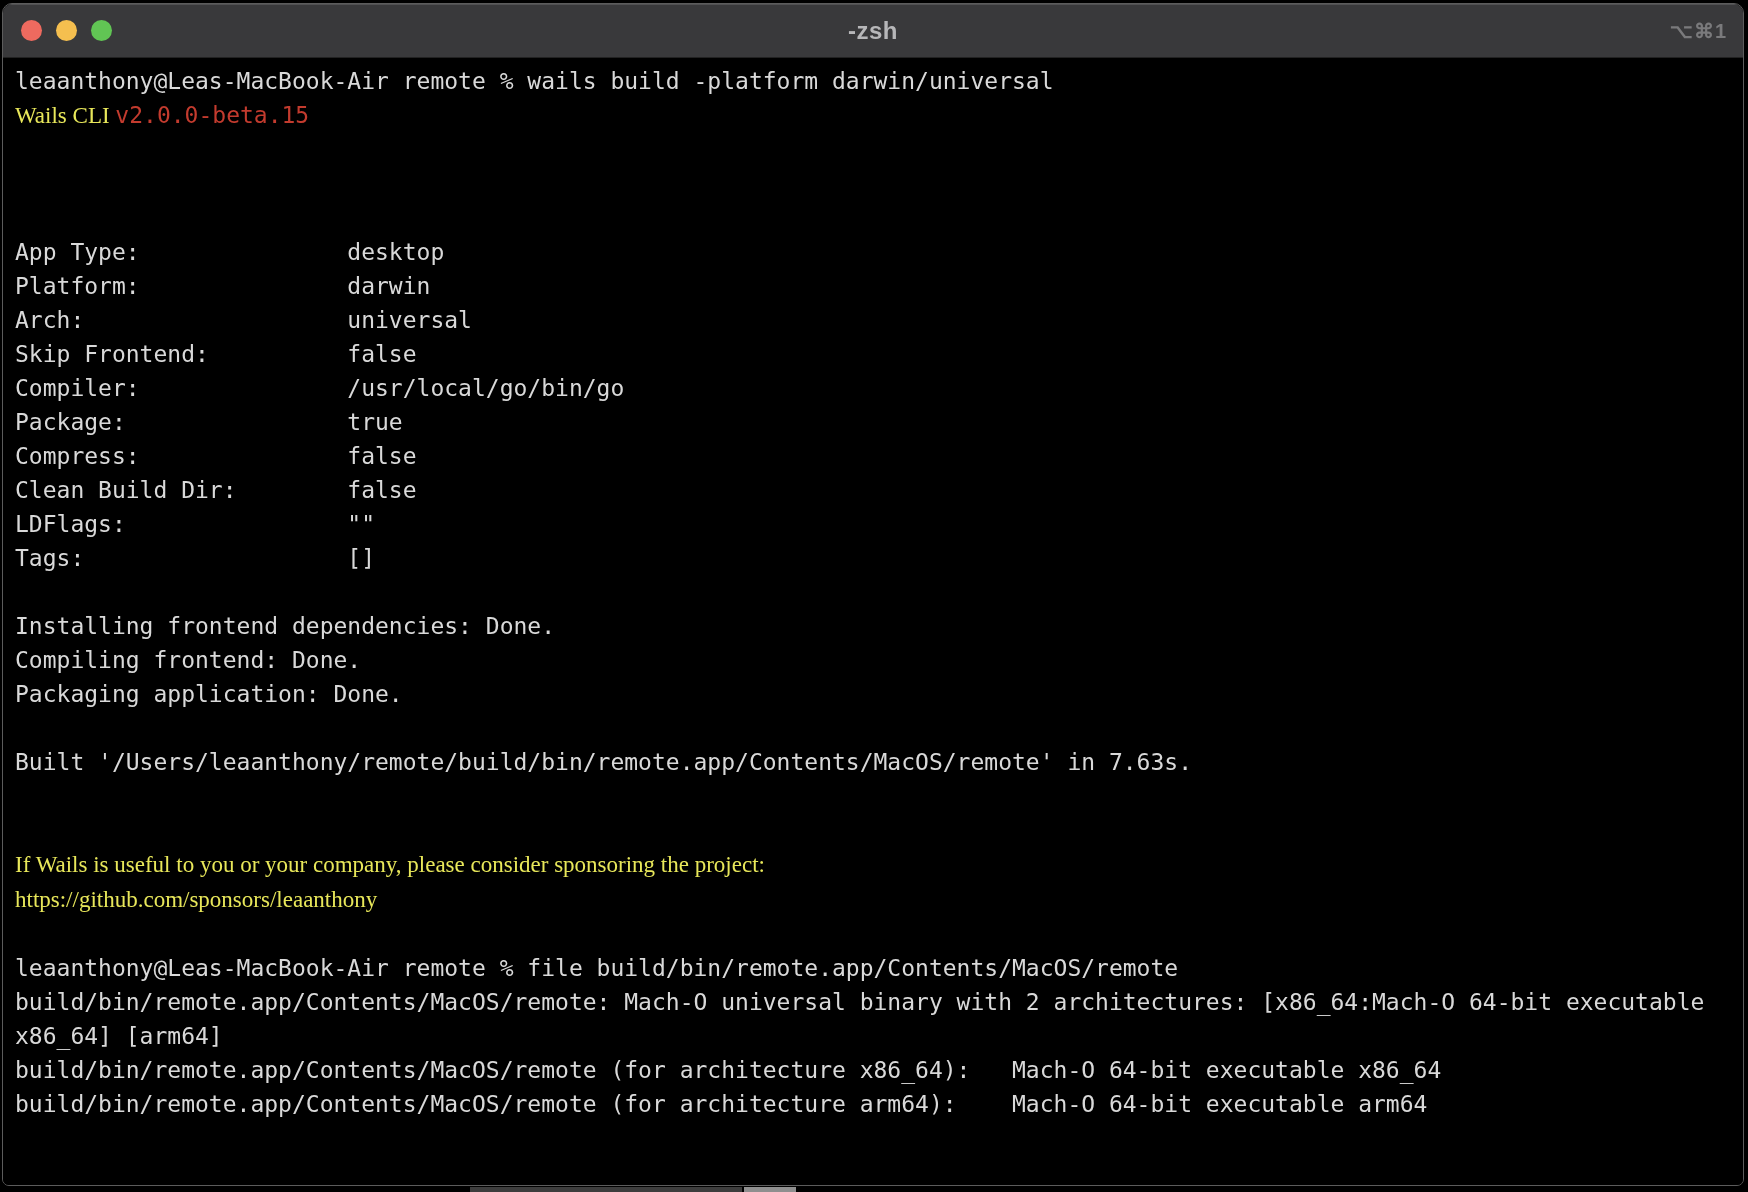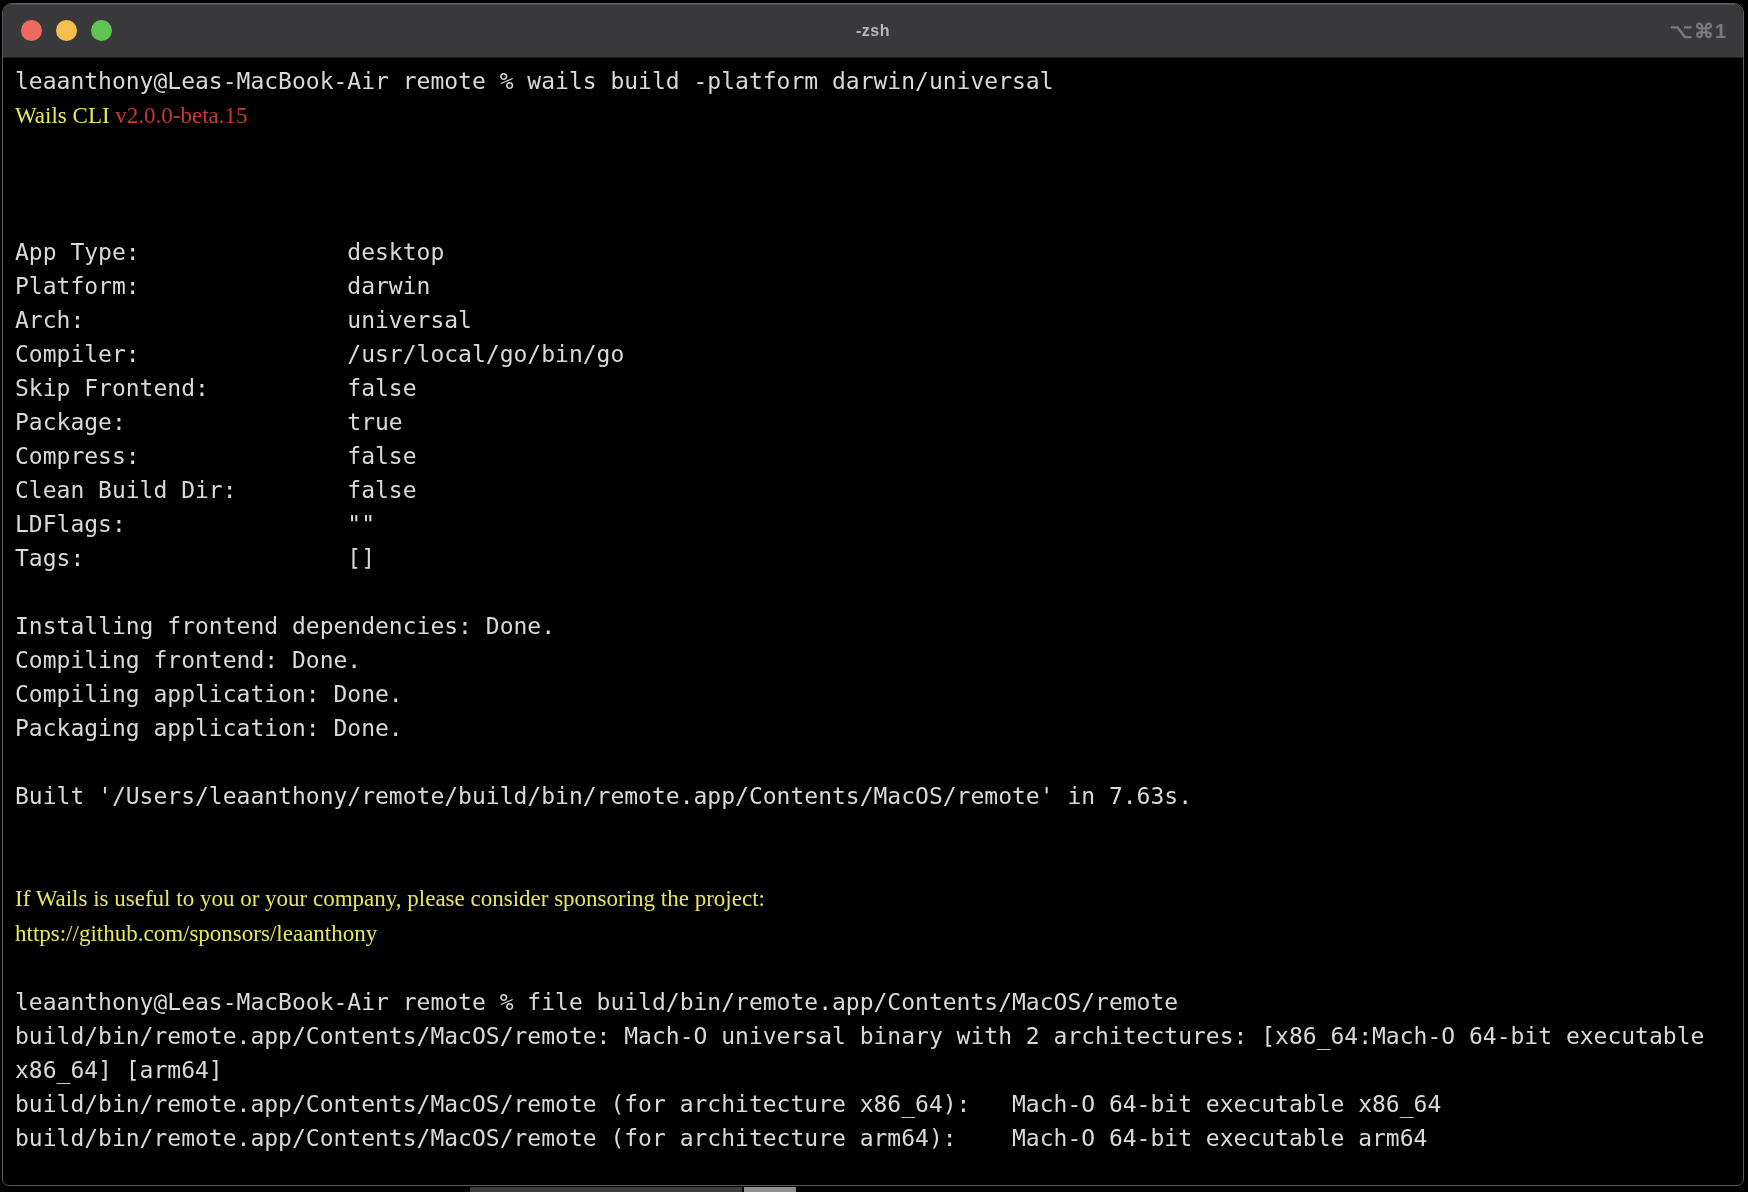"-zsh" .window-title { font-size: 16px -> 24px }
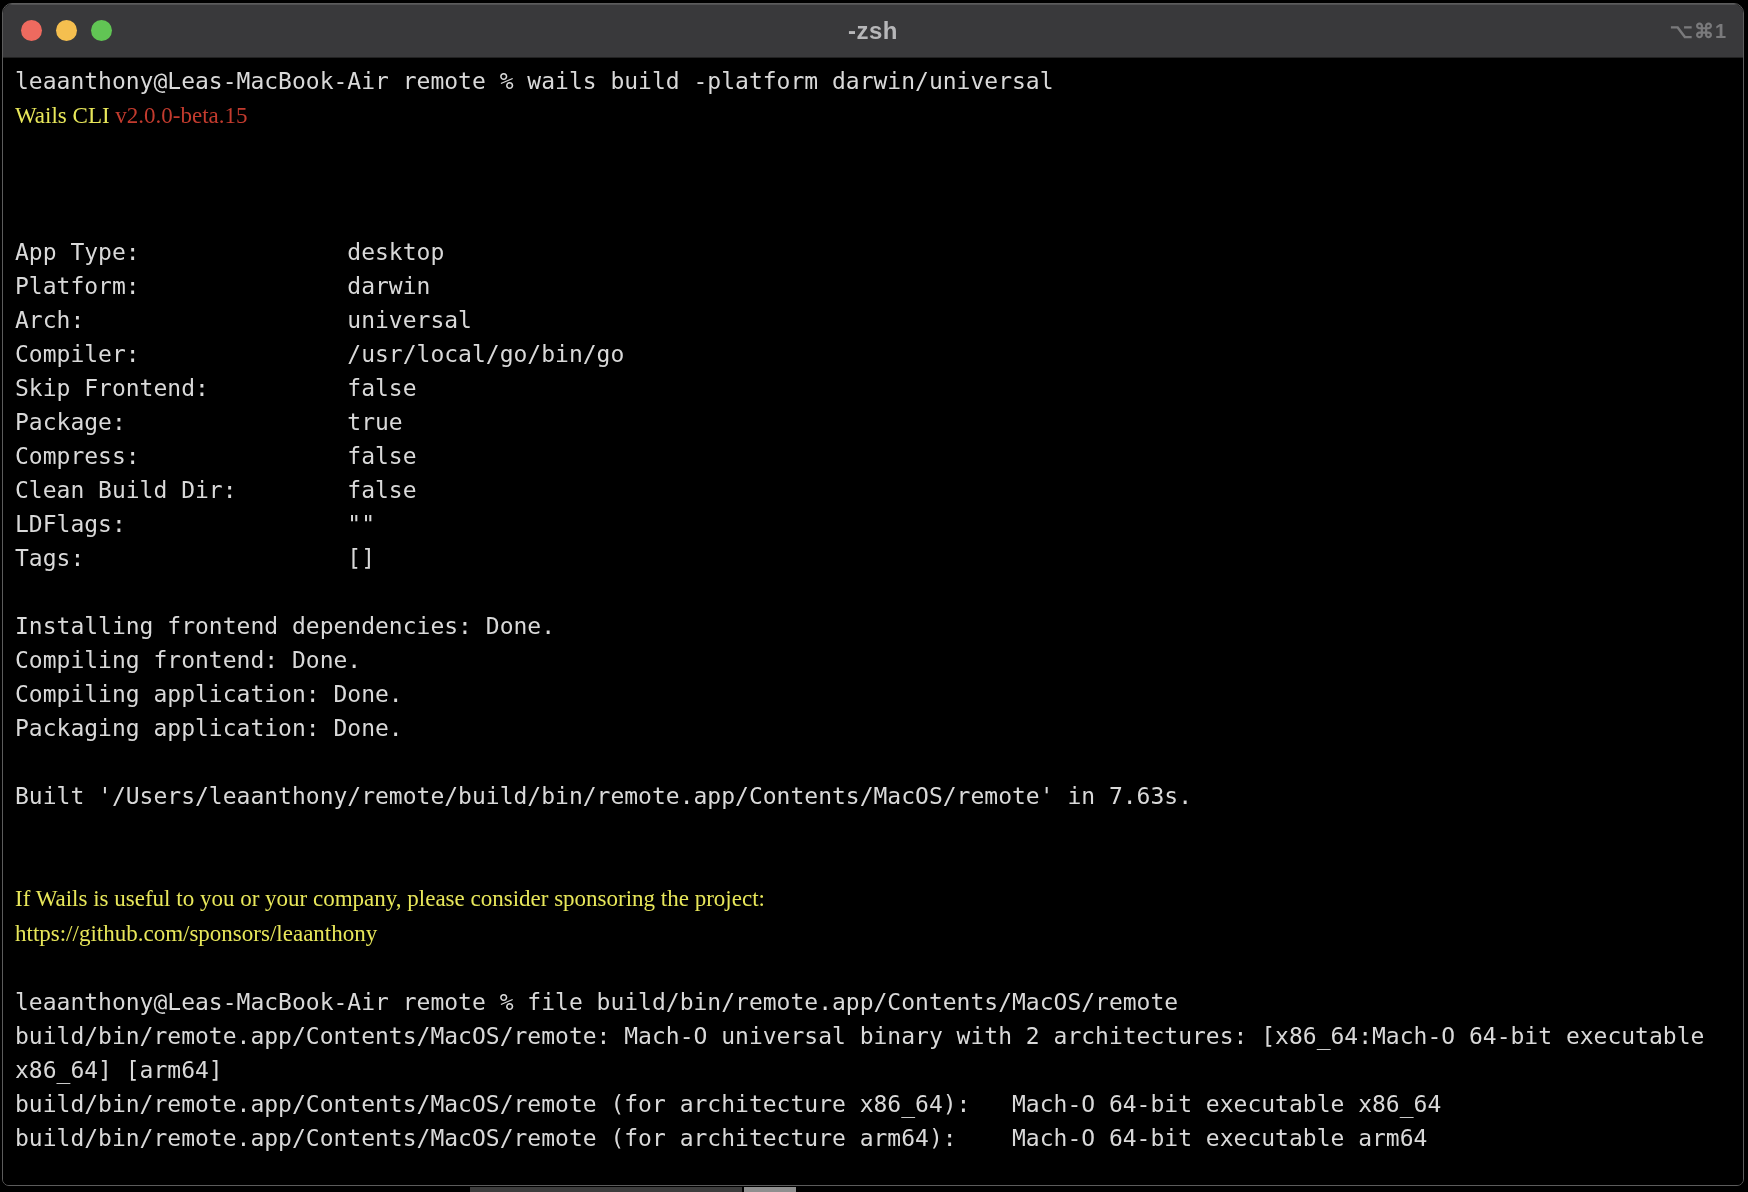"v2.0.0-beta.15" .c-red { font-family: Liberation Serif, serif -> none }
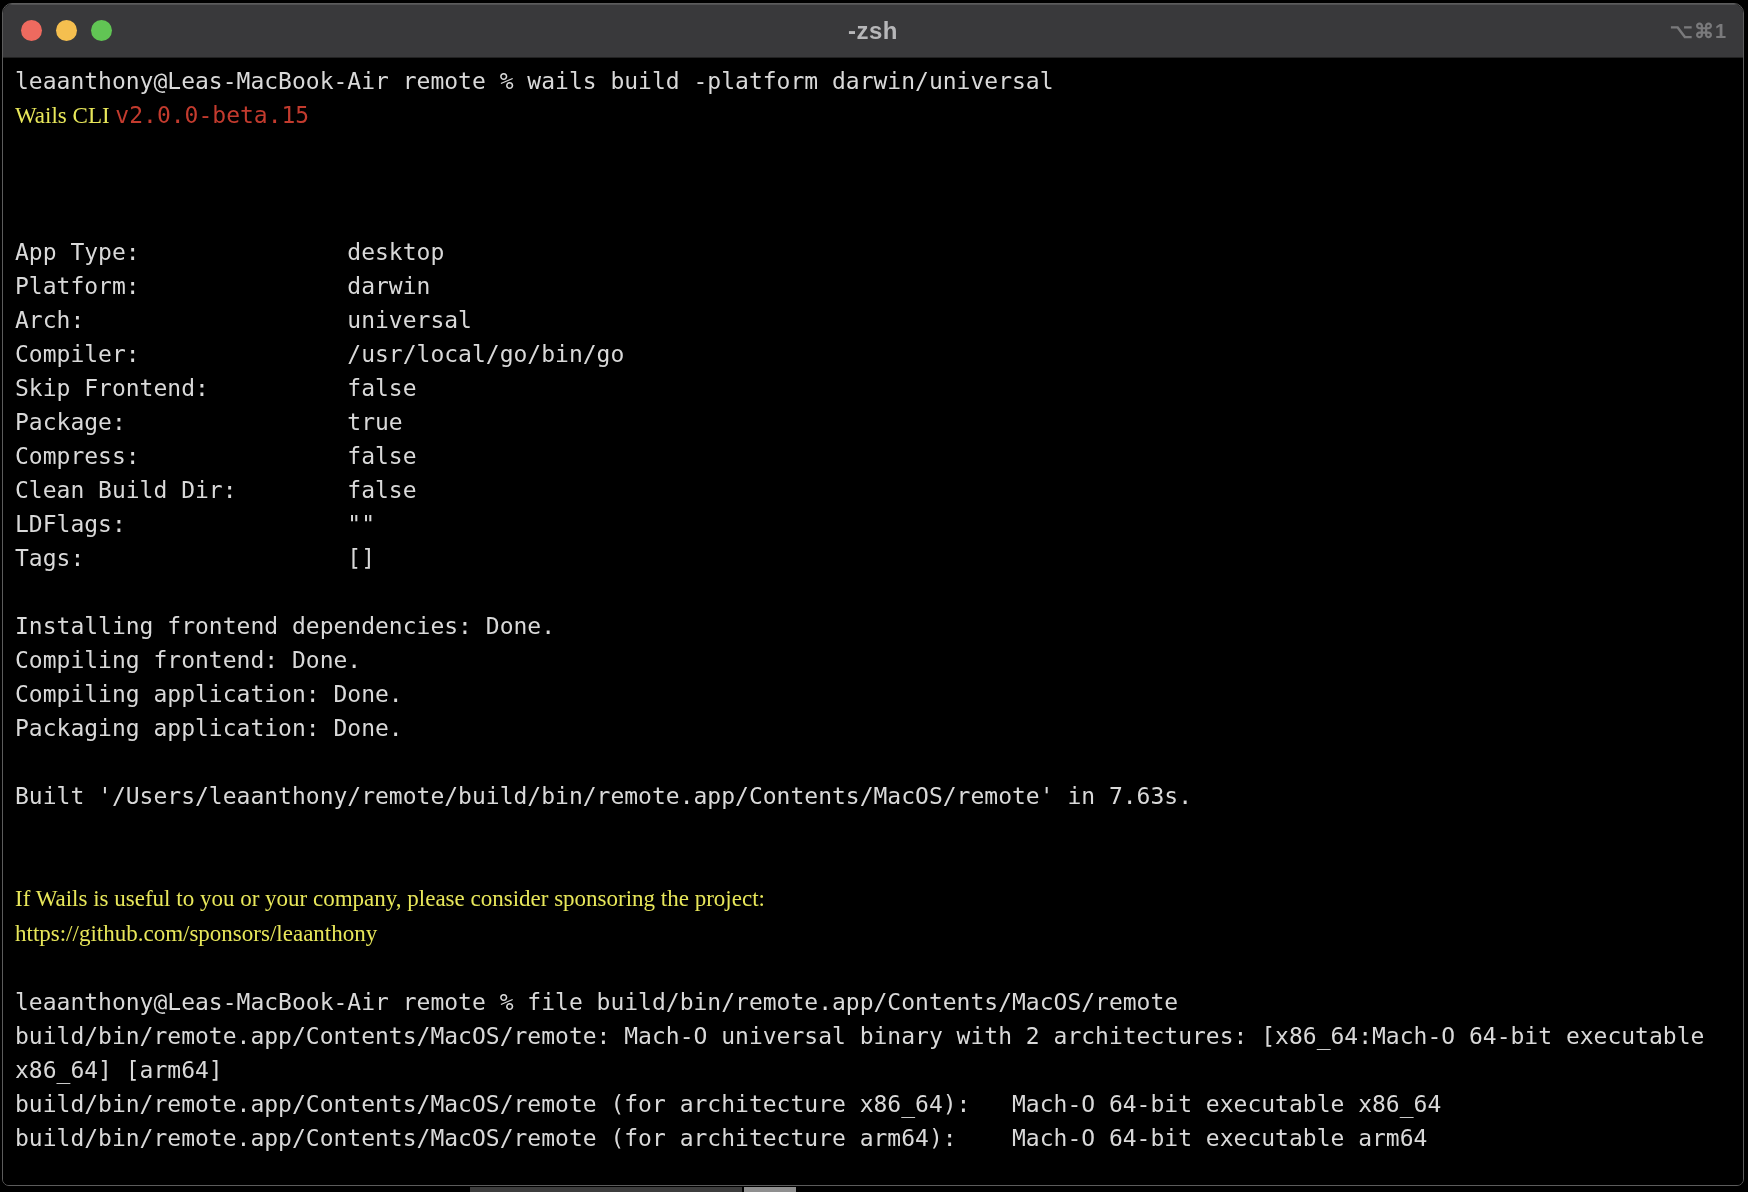"Compiler: /usr/local/go/bin/go" div.term-line { order: before "Skip Frontend: false" -> after "Skip Frontend: false" }
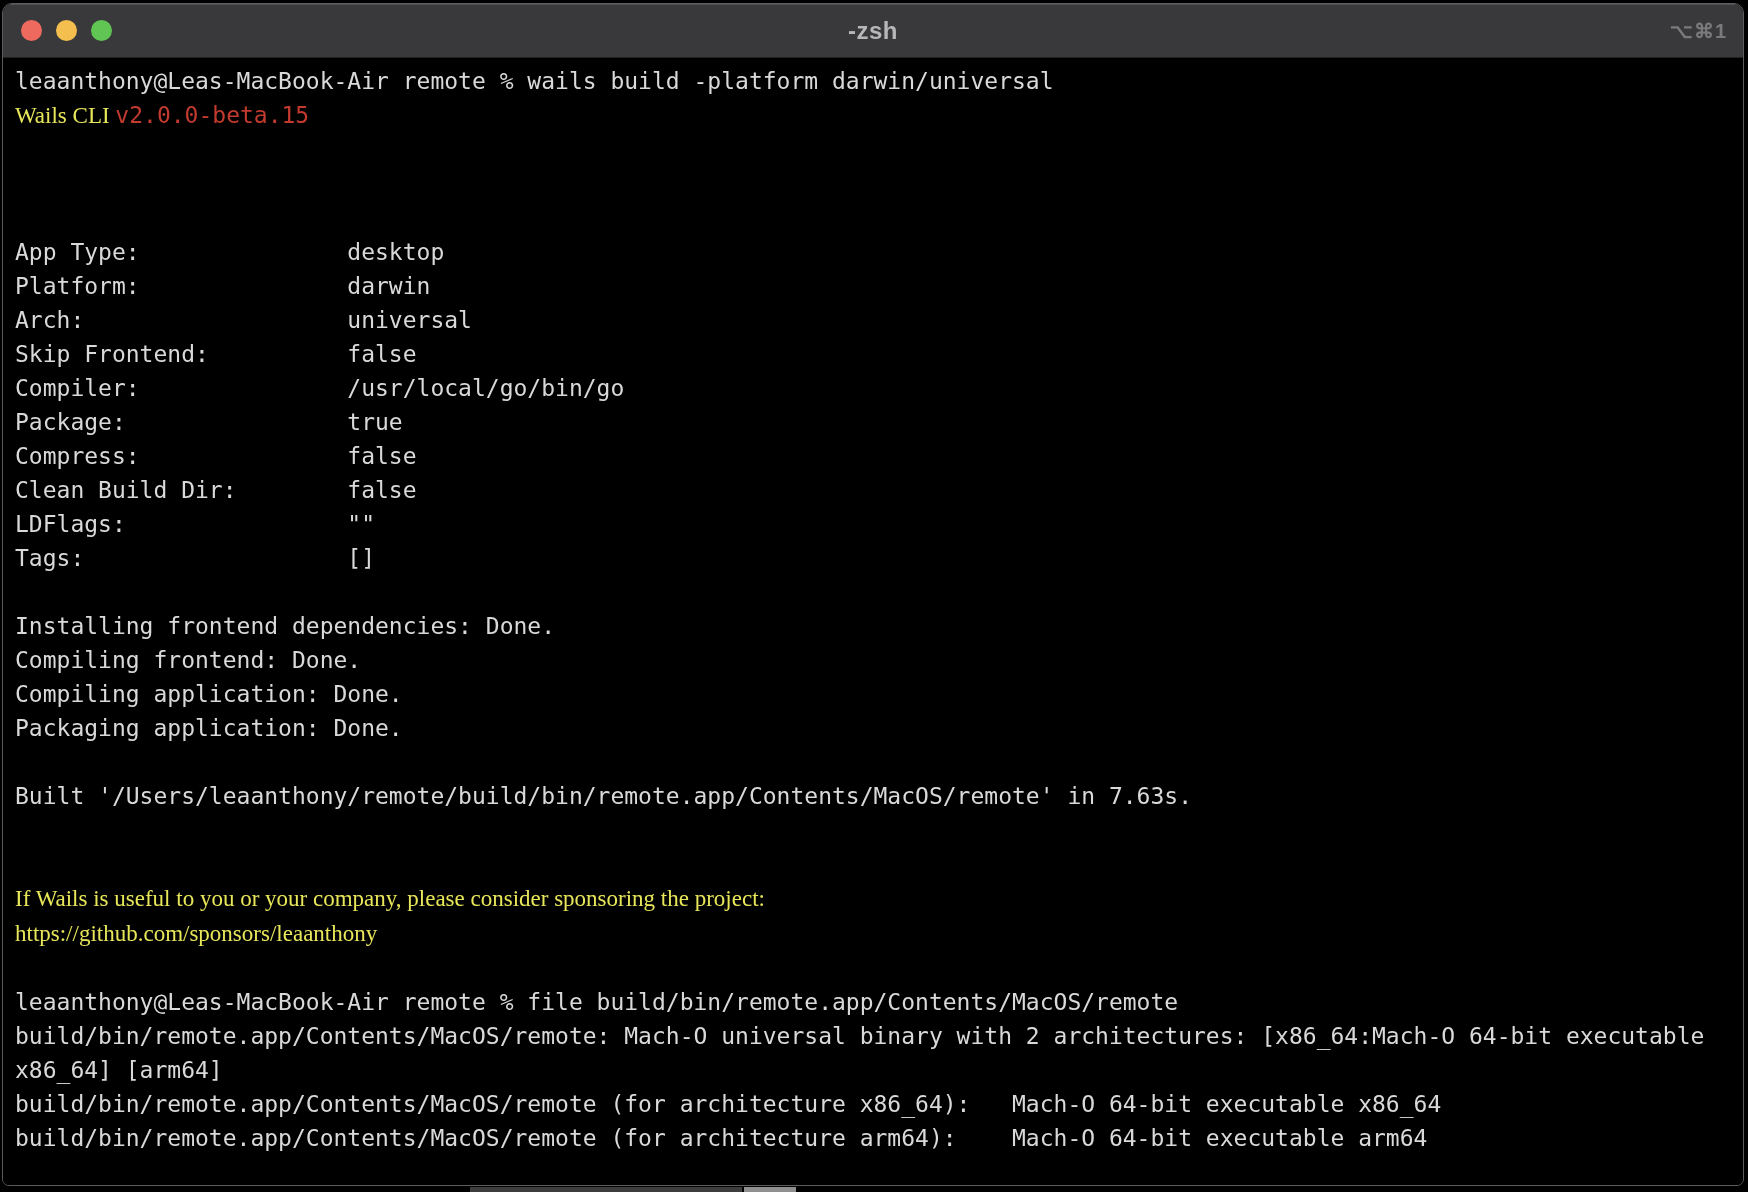"Compiling application: Done." div.term-line { html: <div><span>Compiling application: Done.</span></div> -> none }
